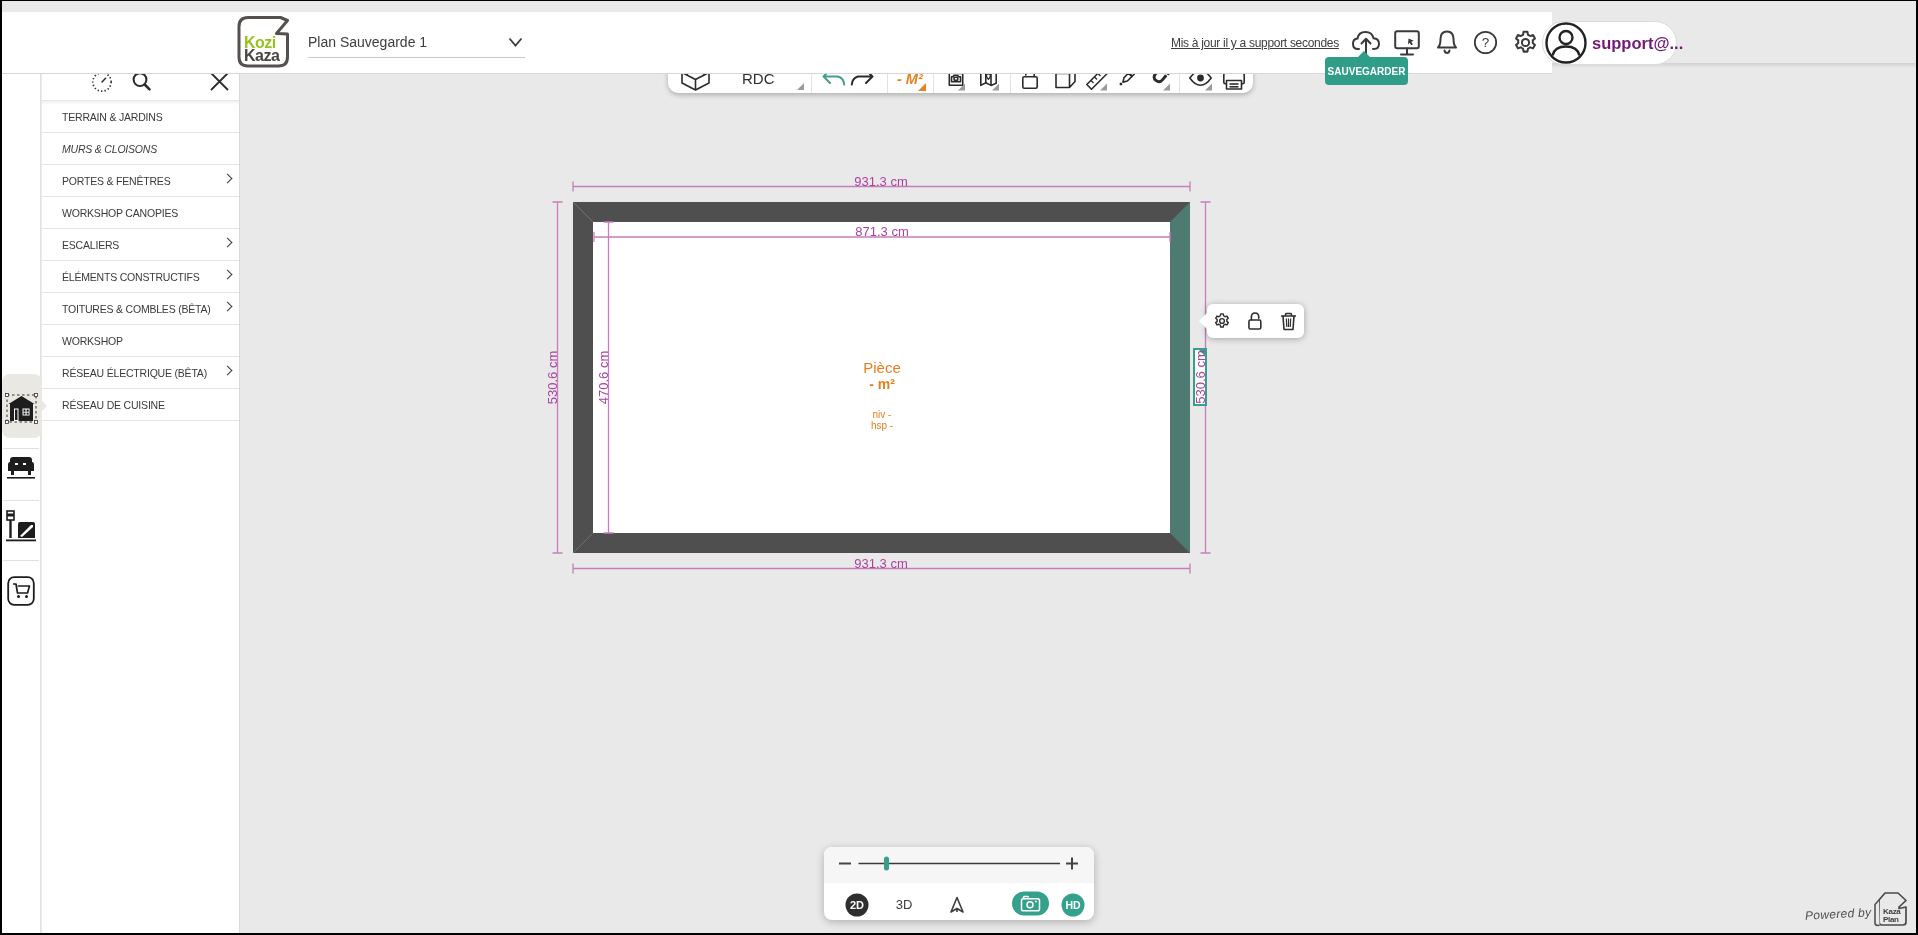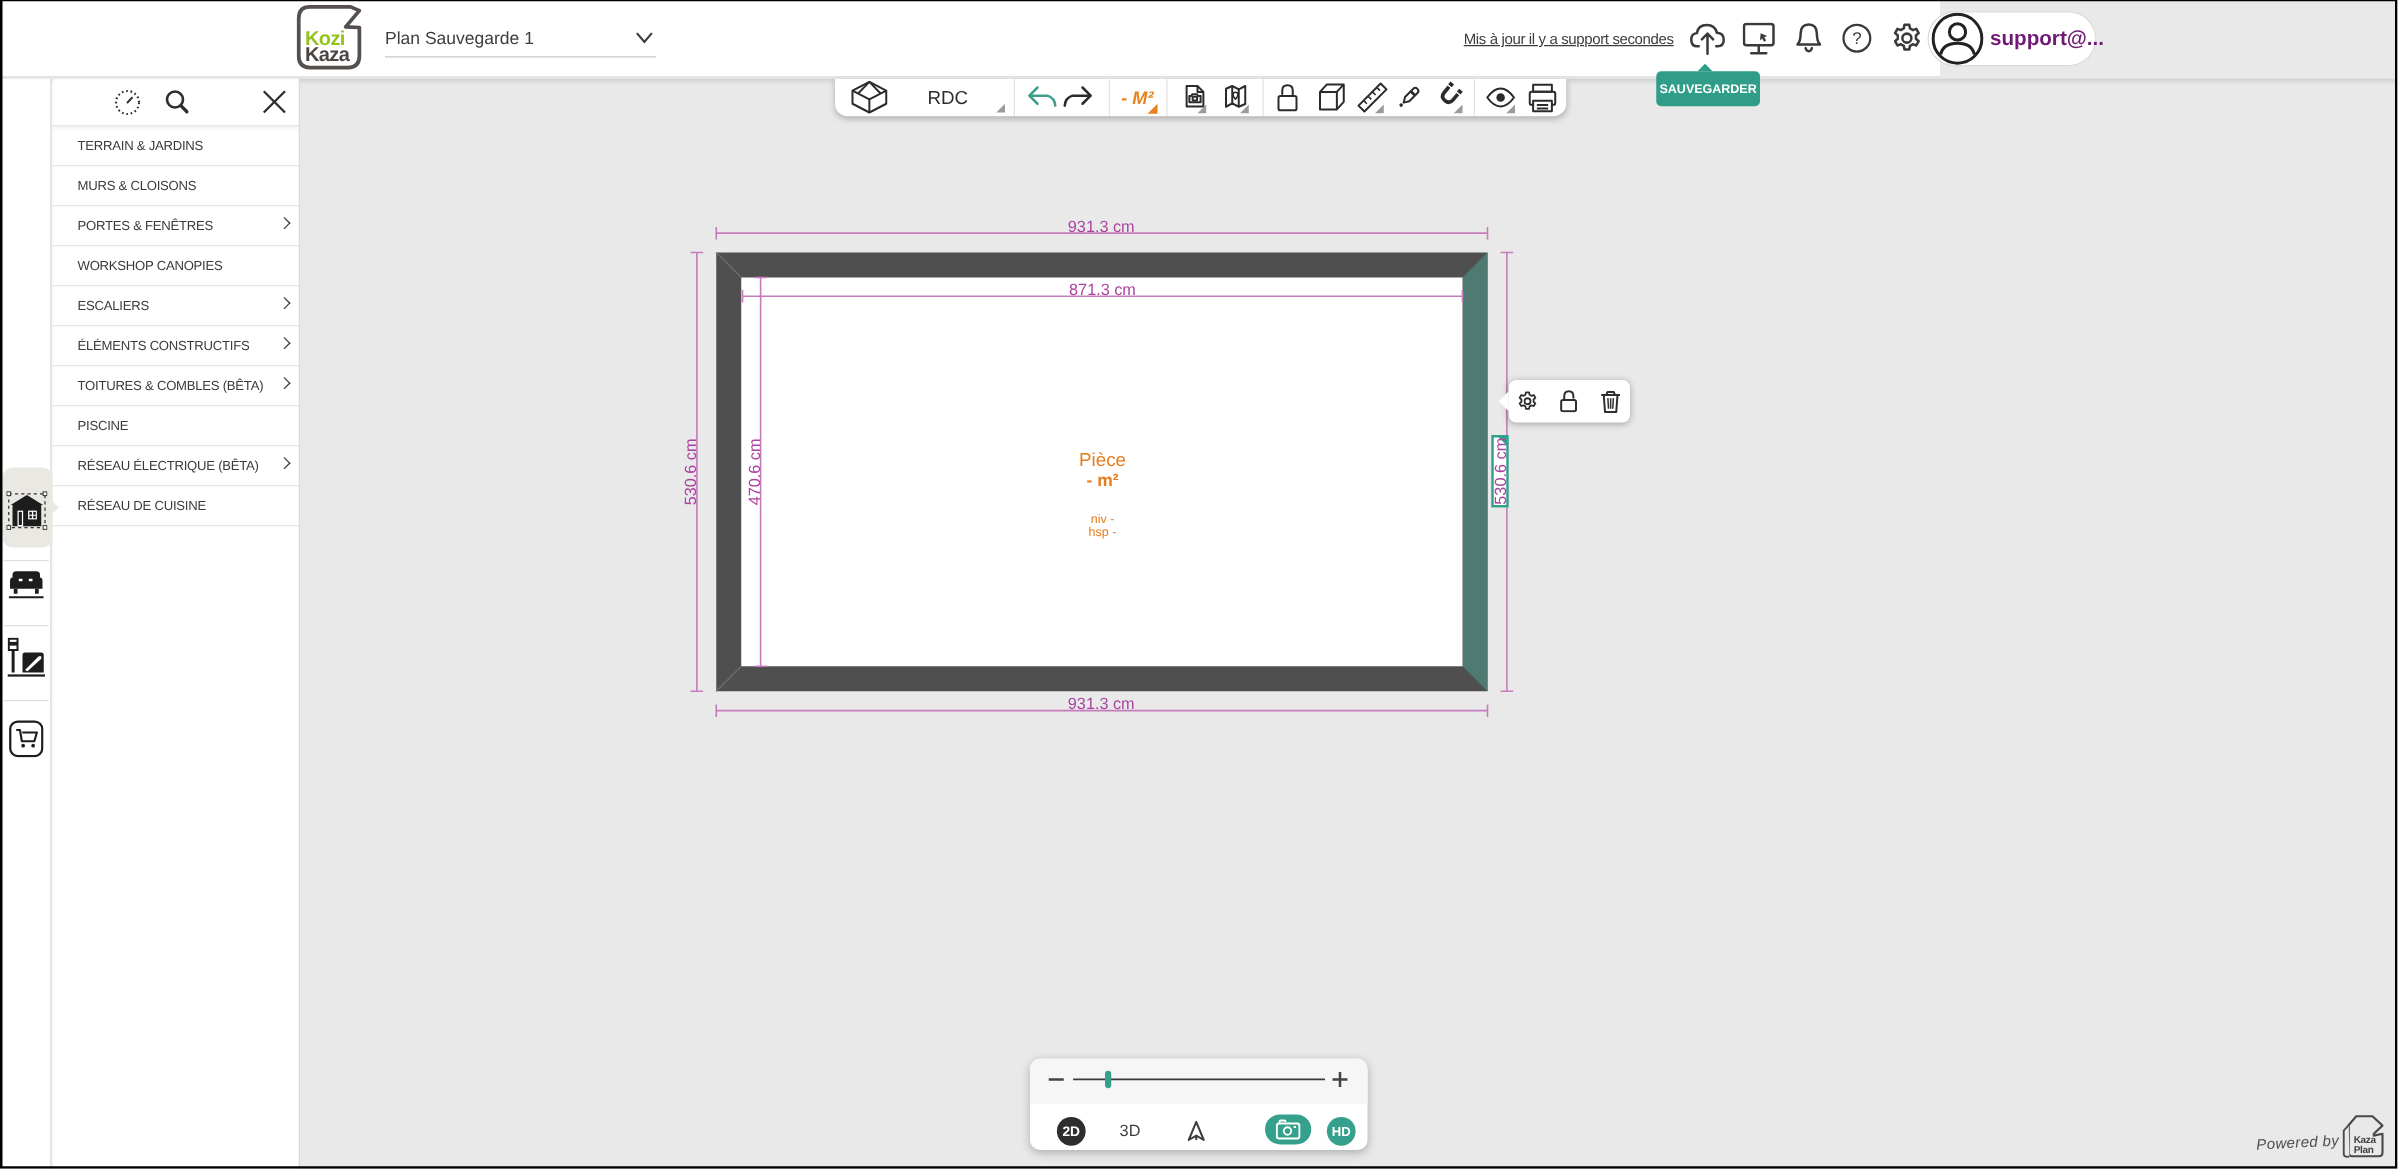"Kozi" #header { top: 0 -> 12px }
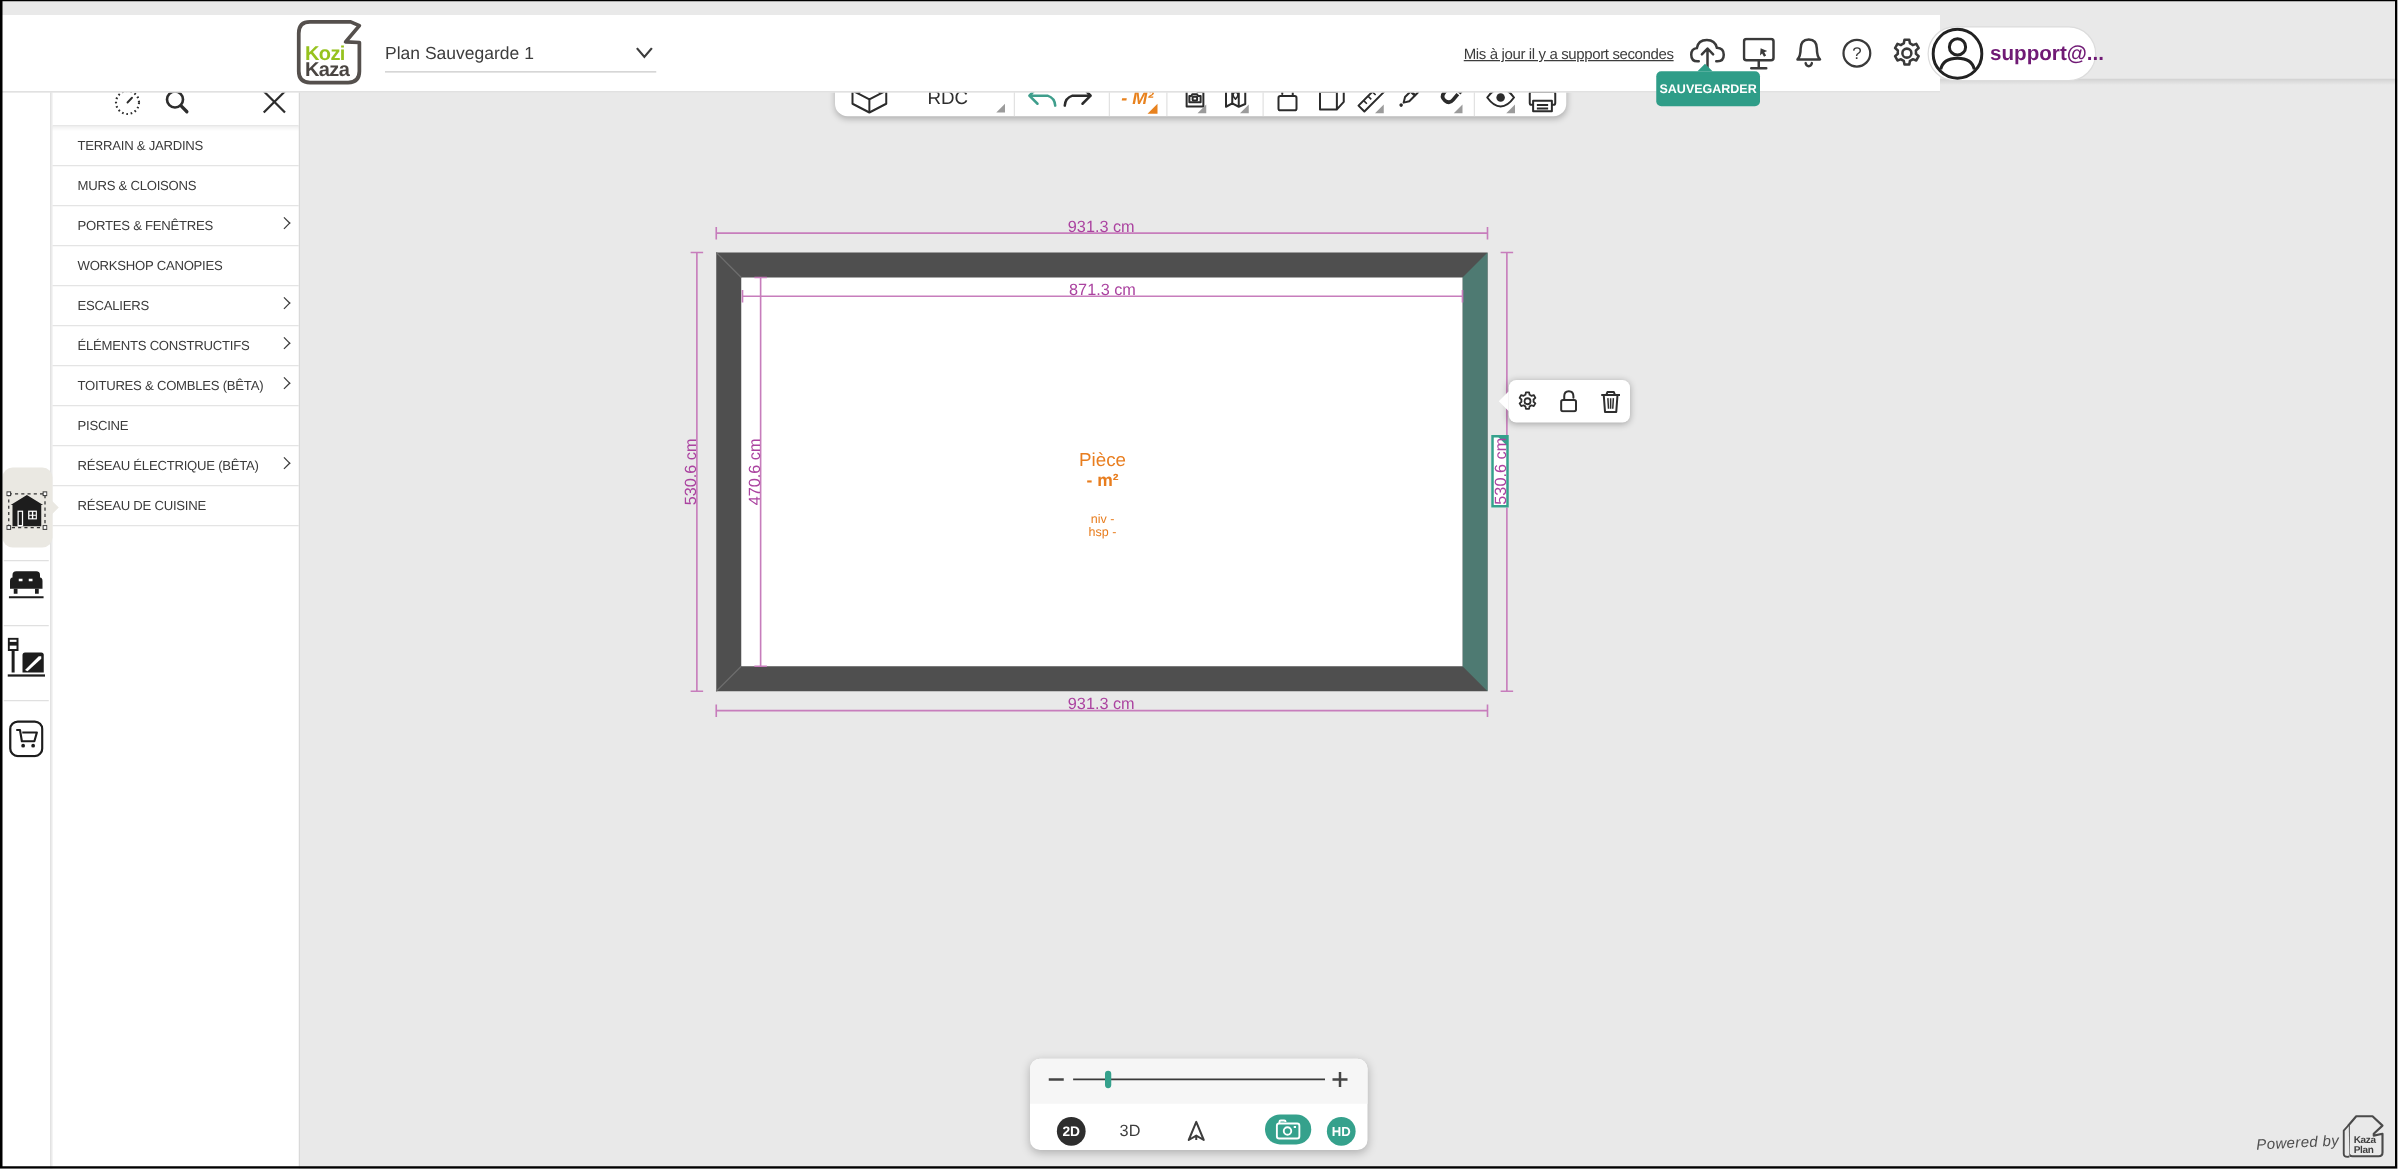"MURS & CLOISONS" div.prow { font-style: none -> italic }
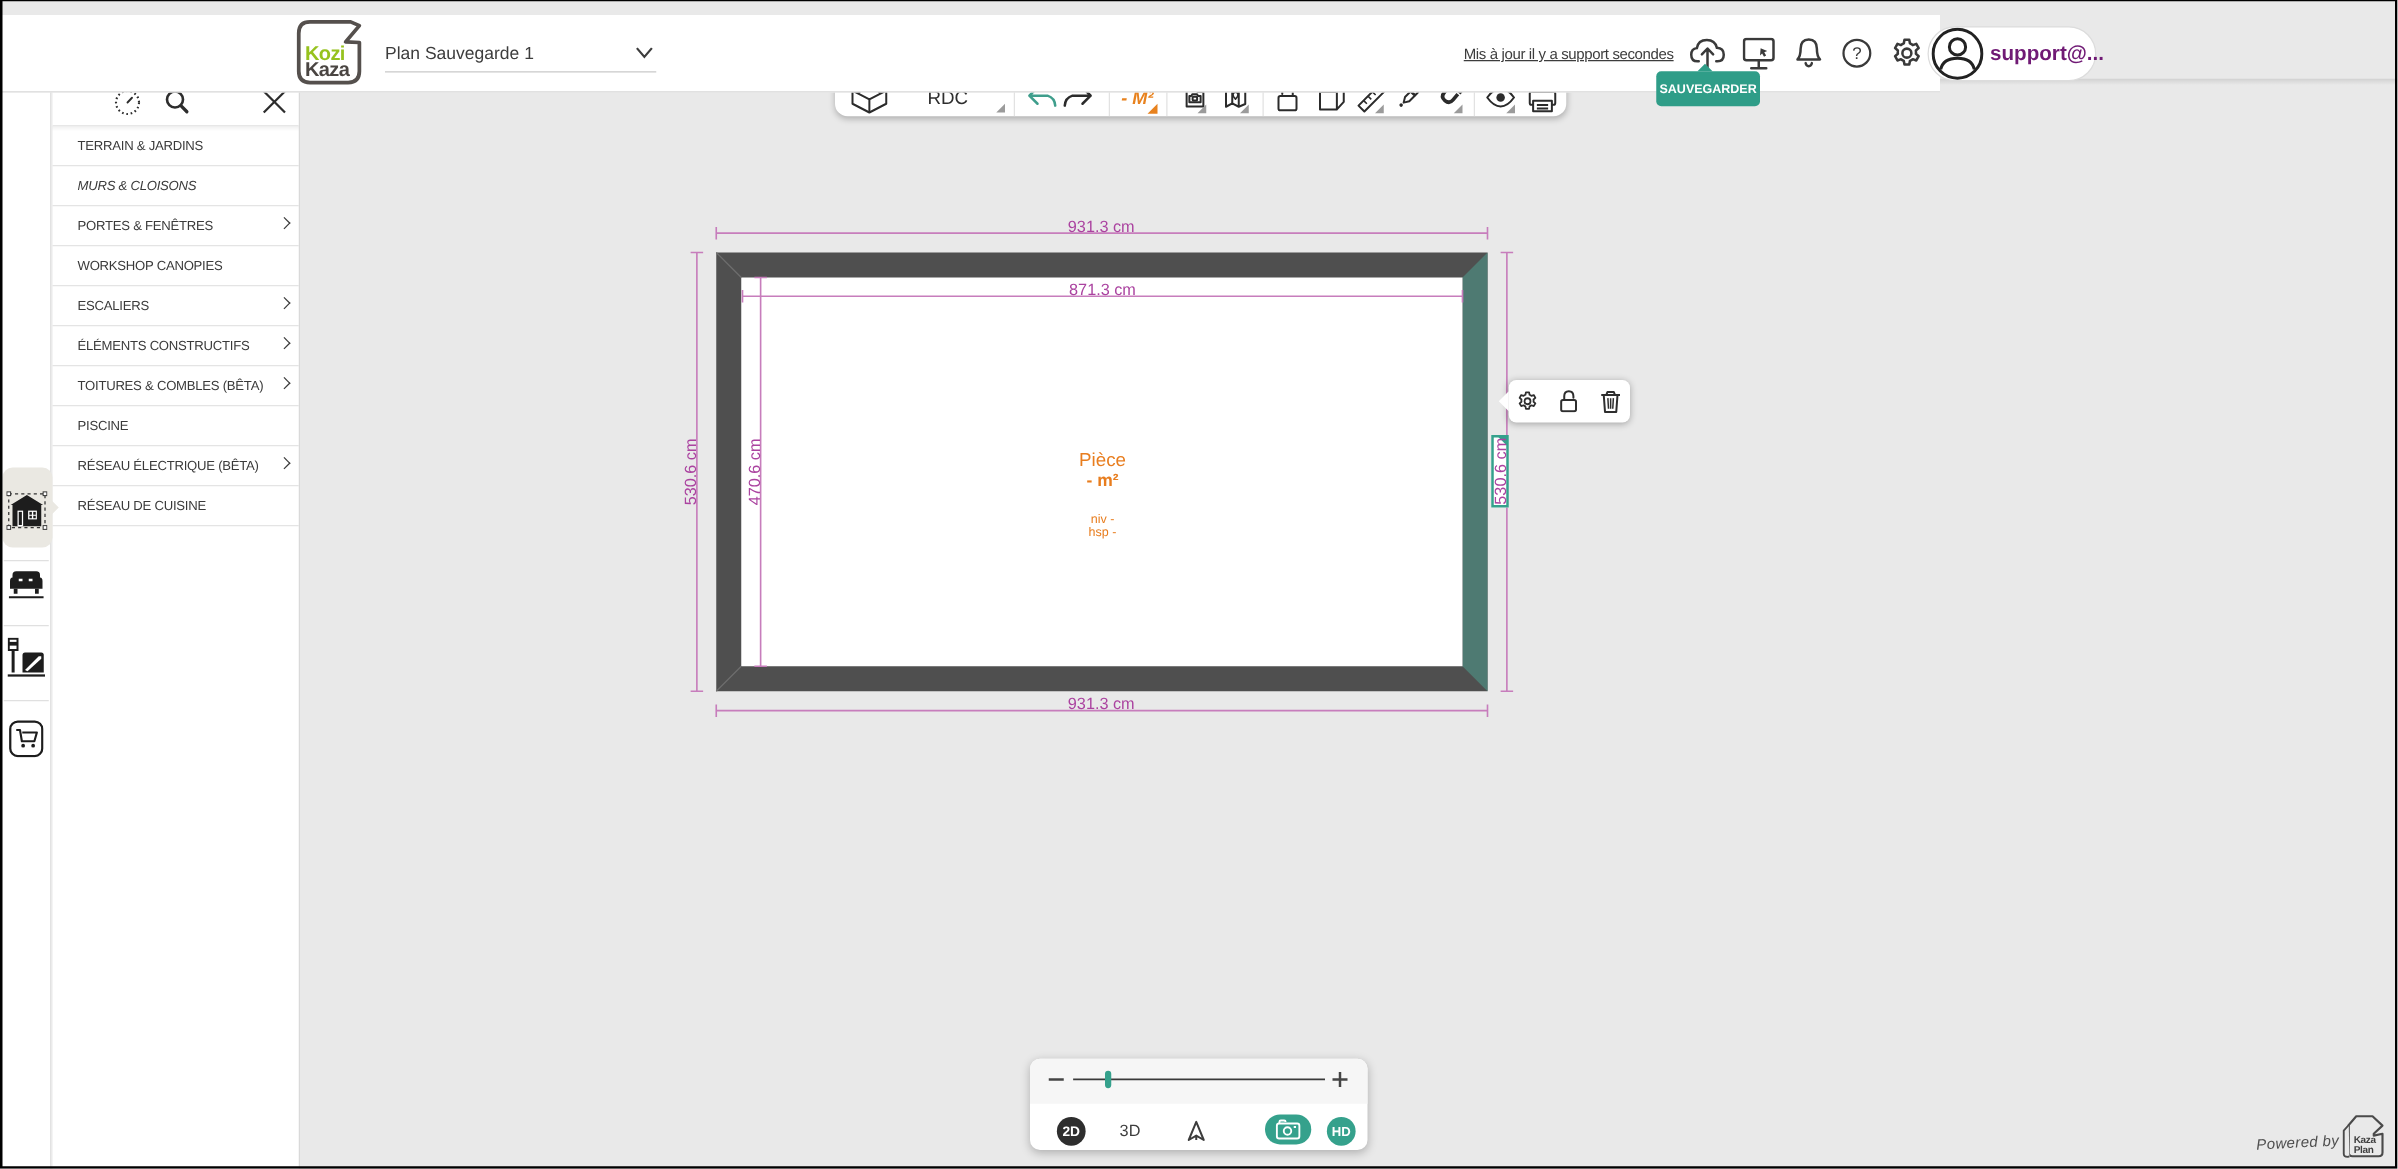"PISCINE" div.prow { text: PISCINE -> WORKSHOP }
